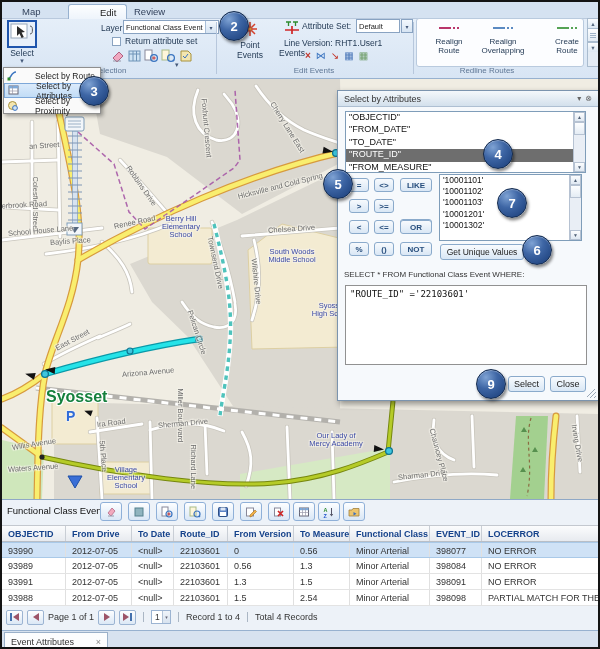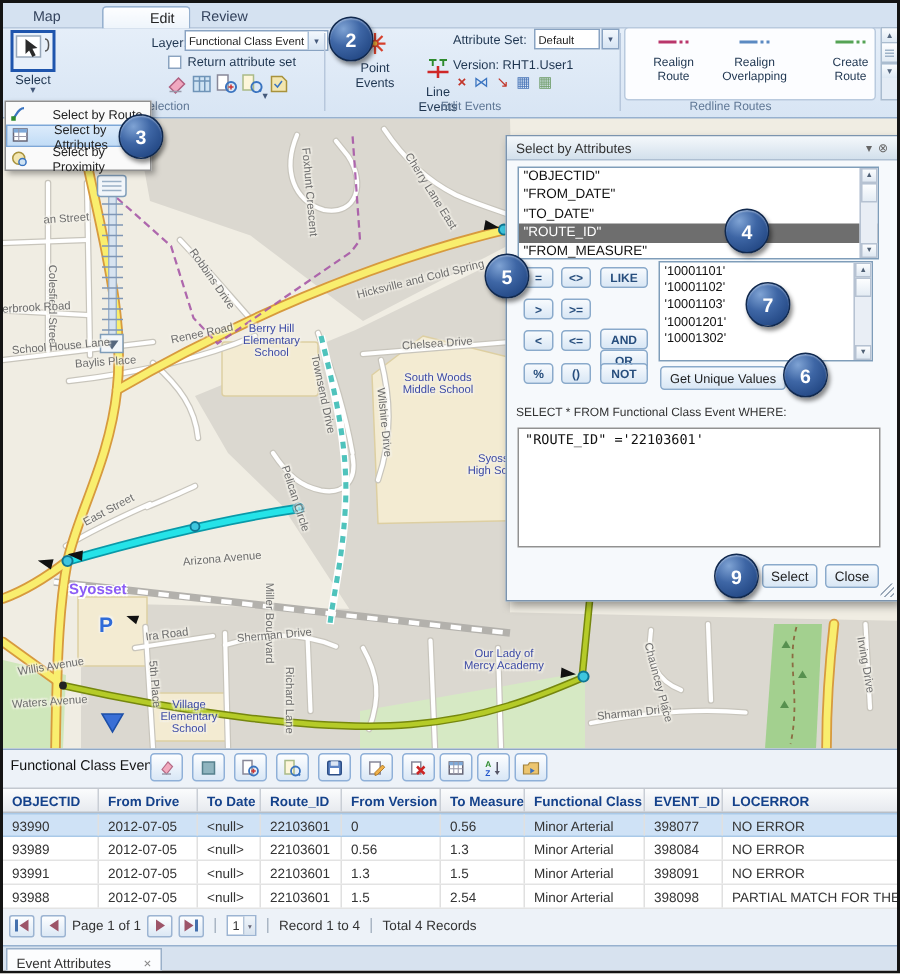"Line" div.bigbtn { top: 34px -> 16px }
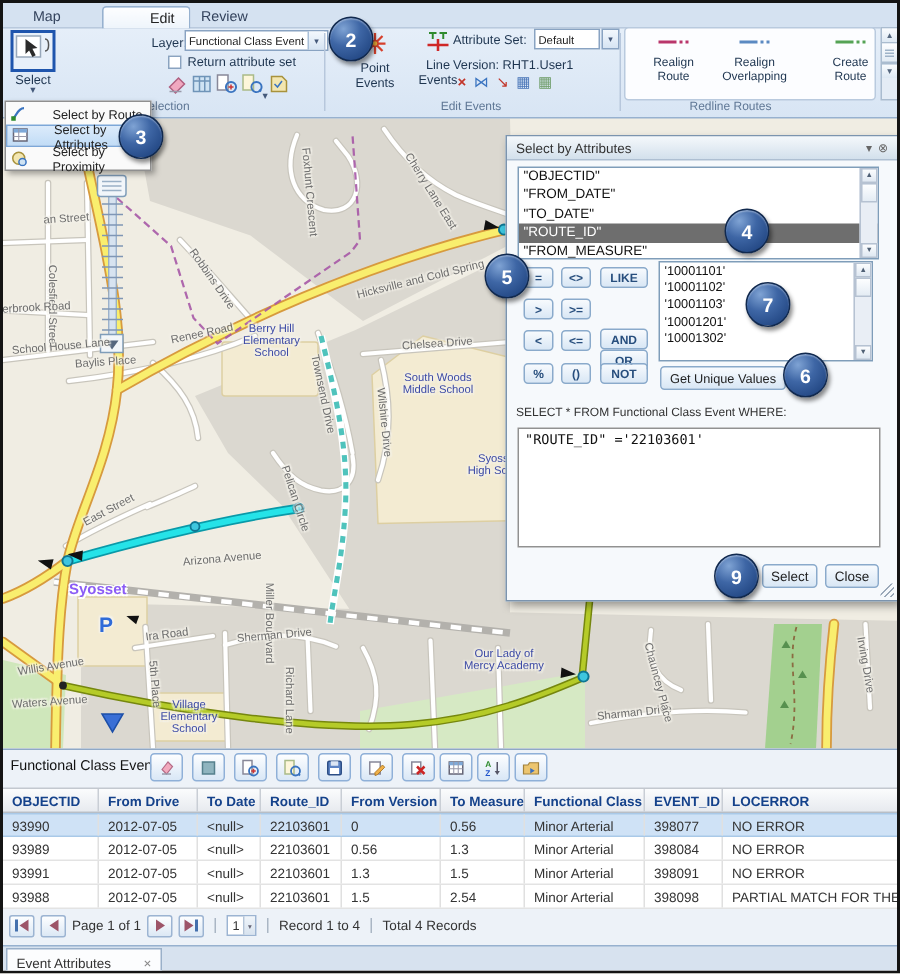"OR" span.opbtn { margin-top: 13px -> none }
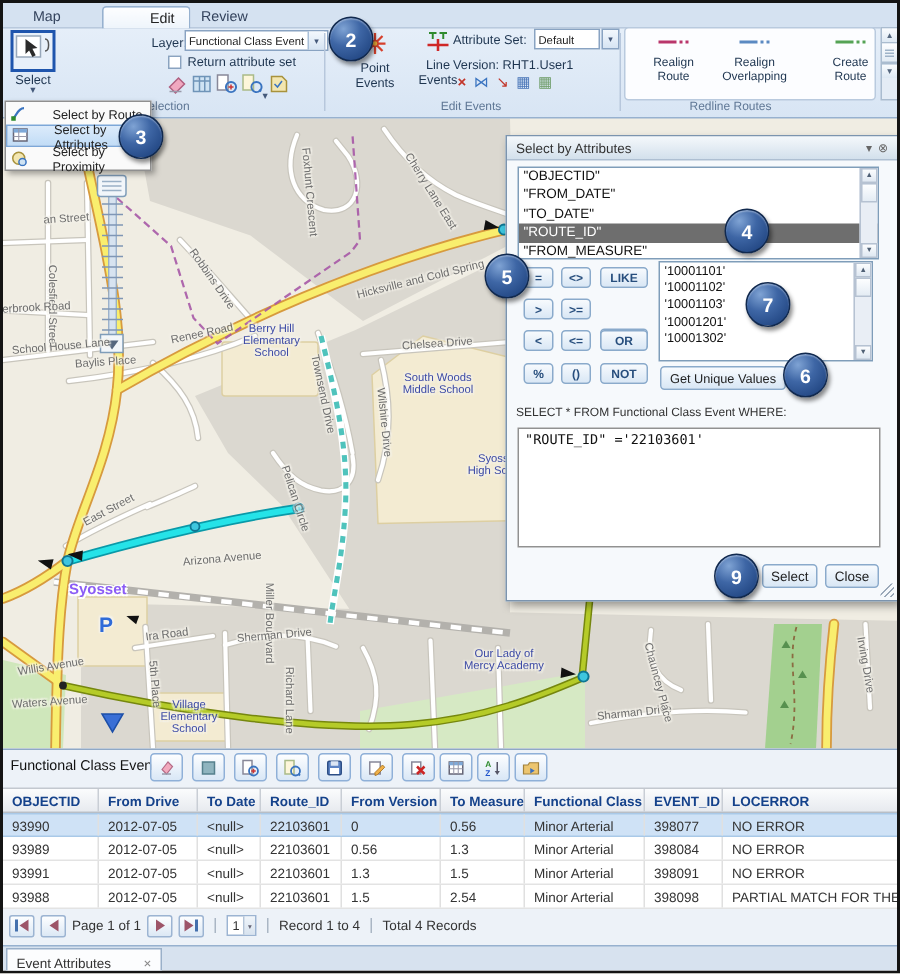"Syosset" .mlabel.town { color: #8b5cf6 -> #15803d; font-size: 10px -> 16px }
